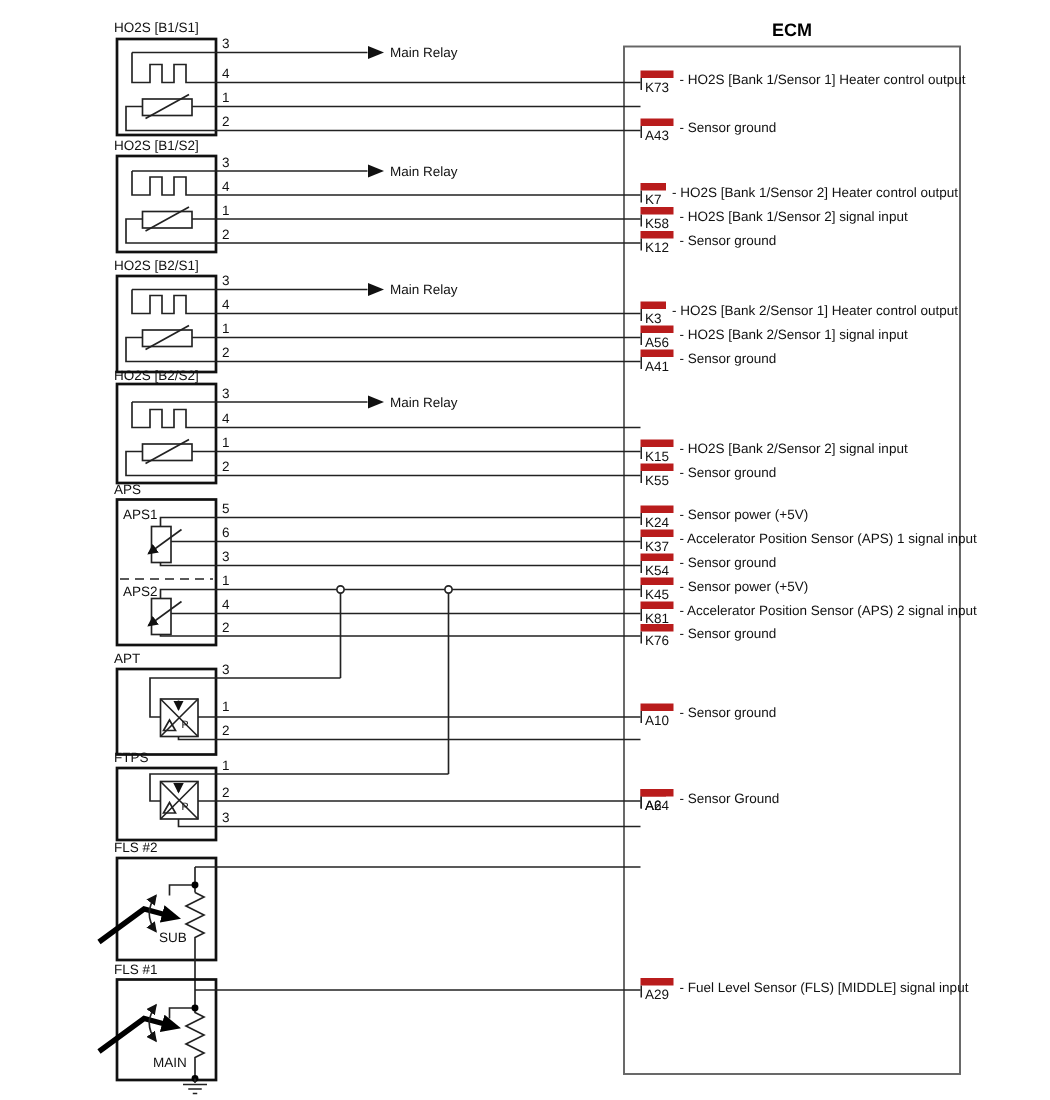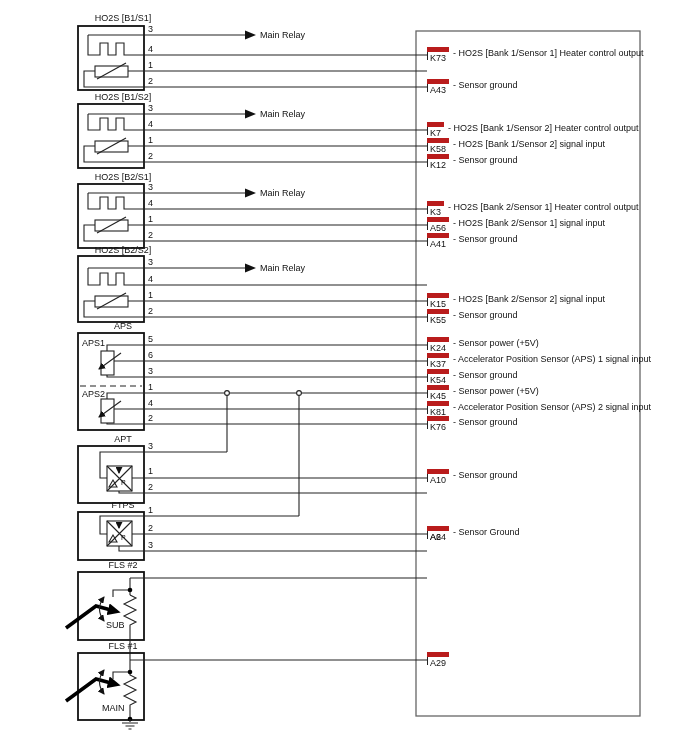"HO2S [B1/S1]" .ctitle { left: 88px -> 76px; text-align: center -> left }
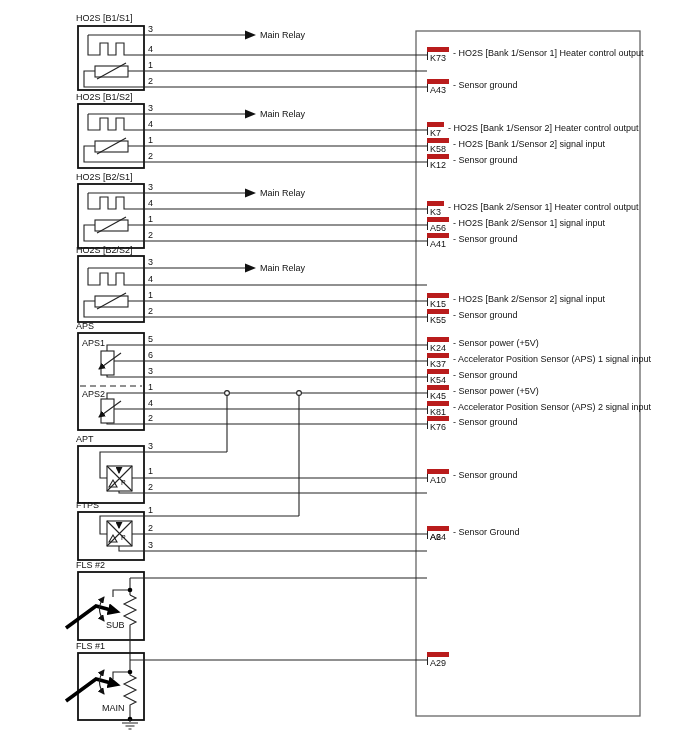"ECM" div.ecm-title { html: none -> <div>ECM</div> }
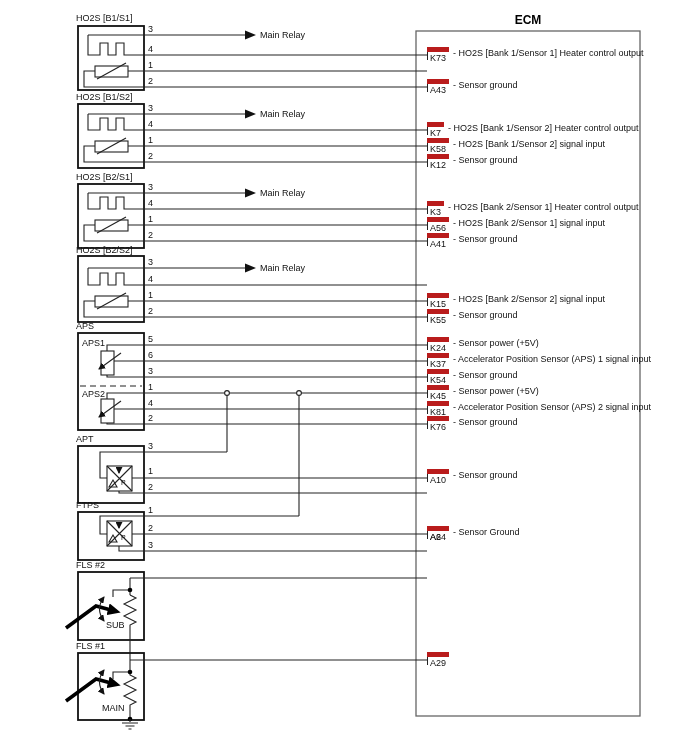"- Fuel Level Sensor (FLS)" span.pdesc { html: none -> <span>- Fuel Level Sensor (FLS) [MIDDLE] signal input</span> }
